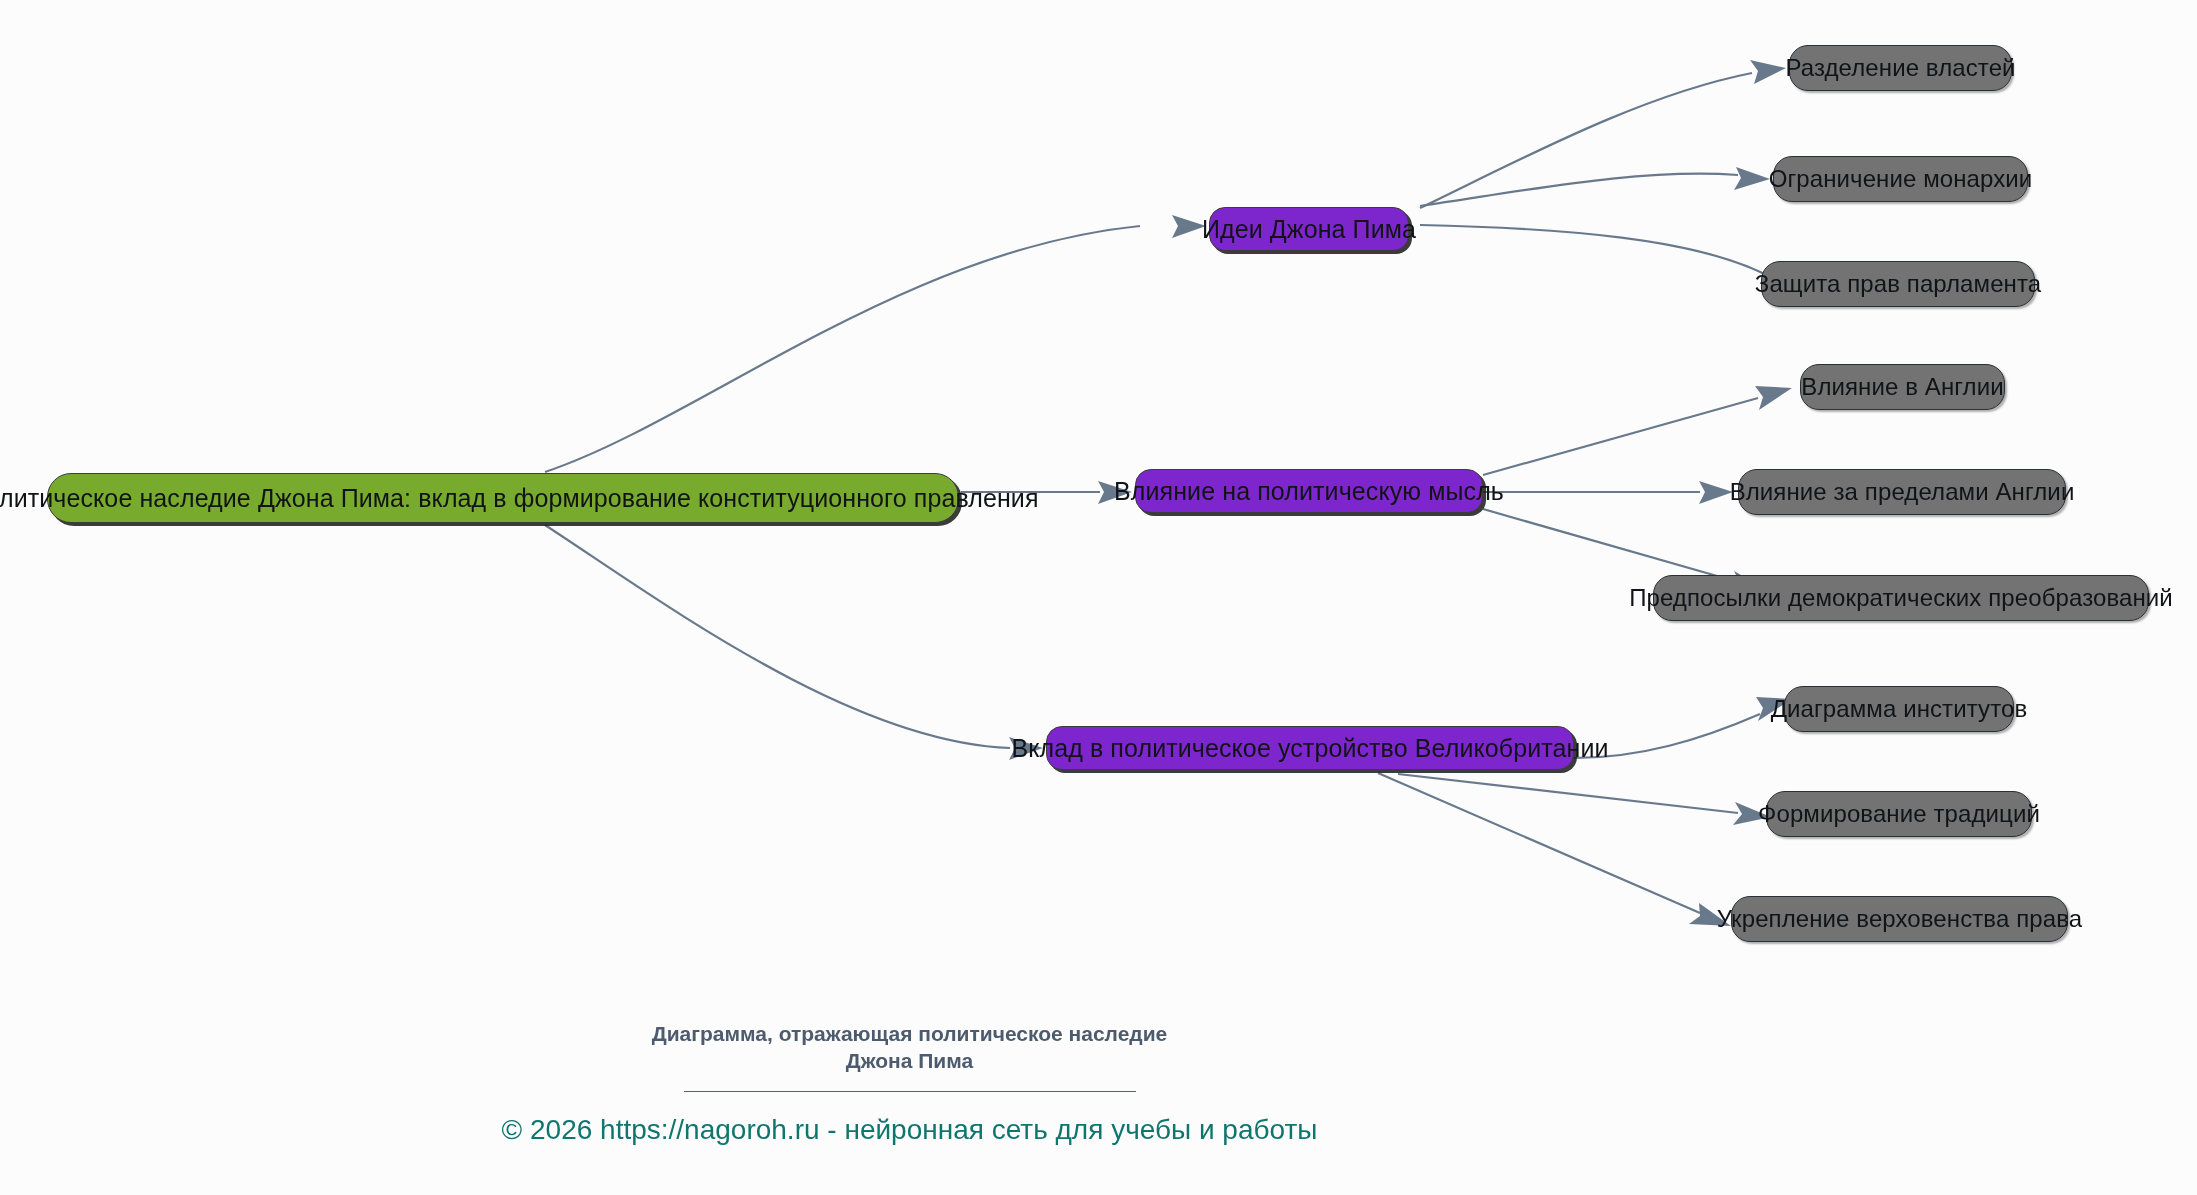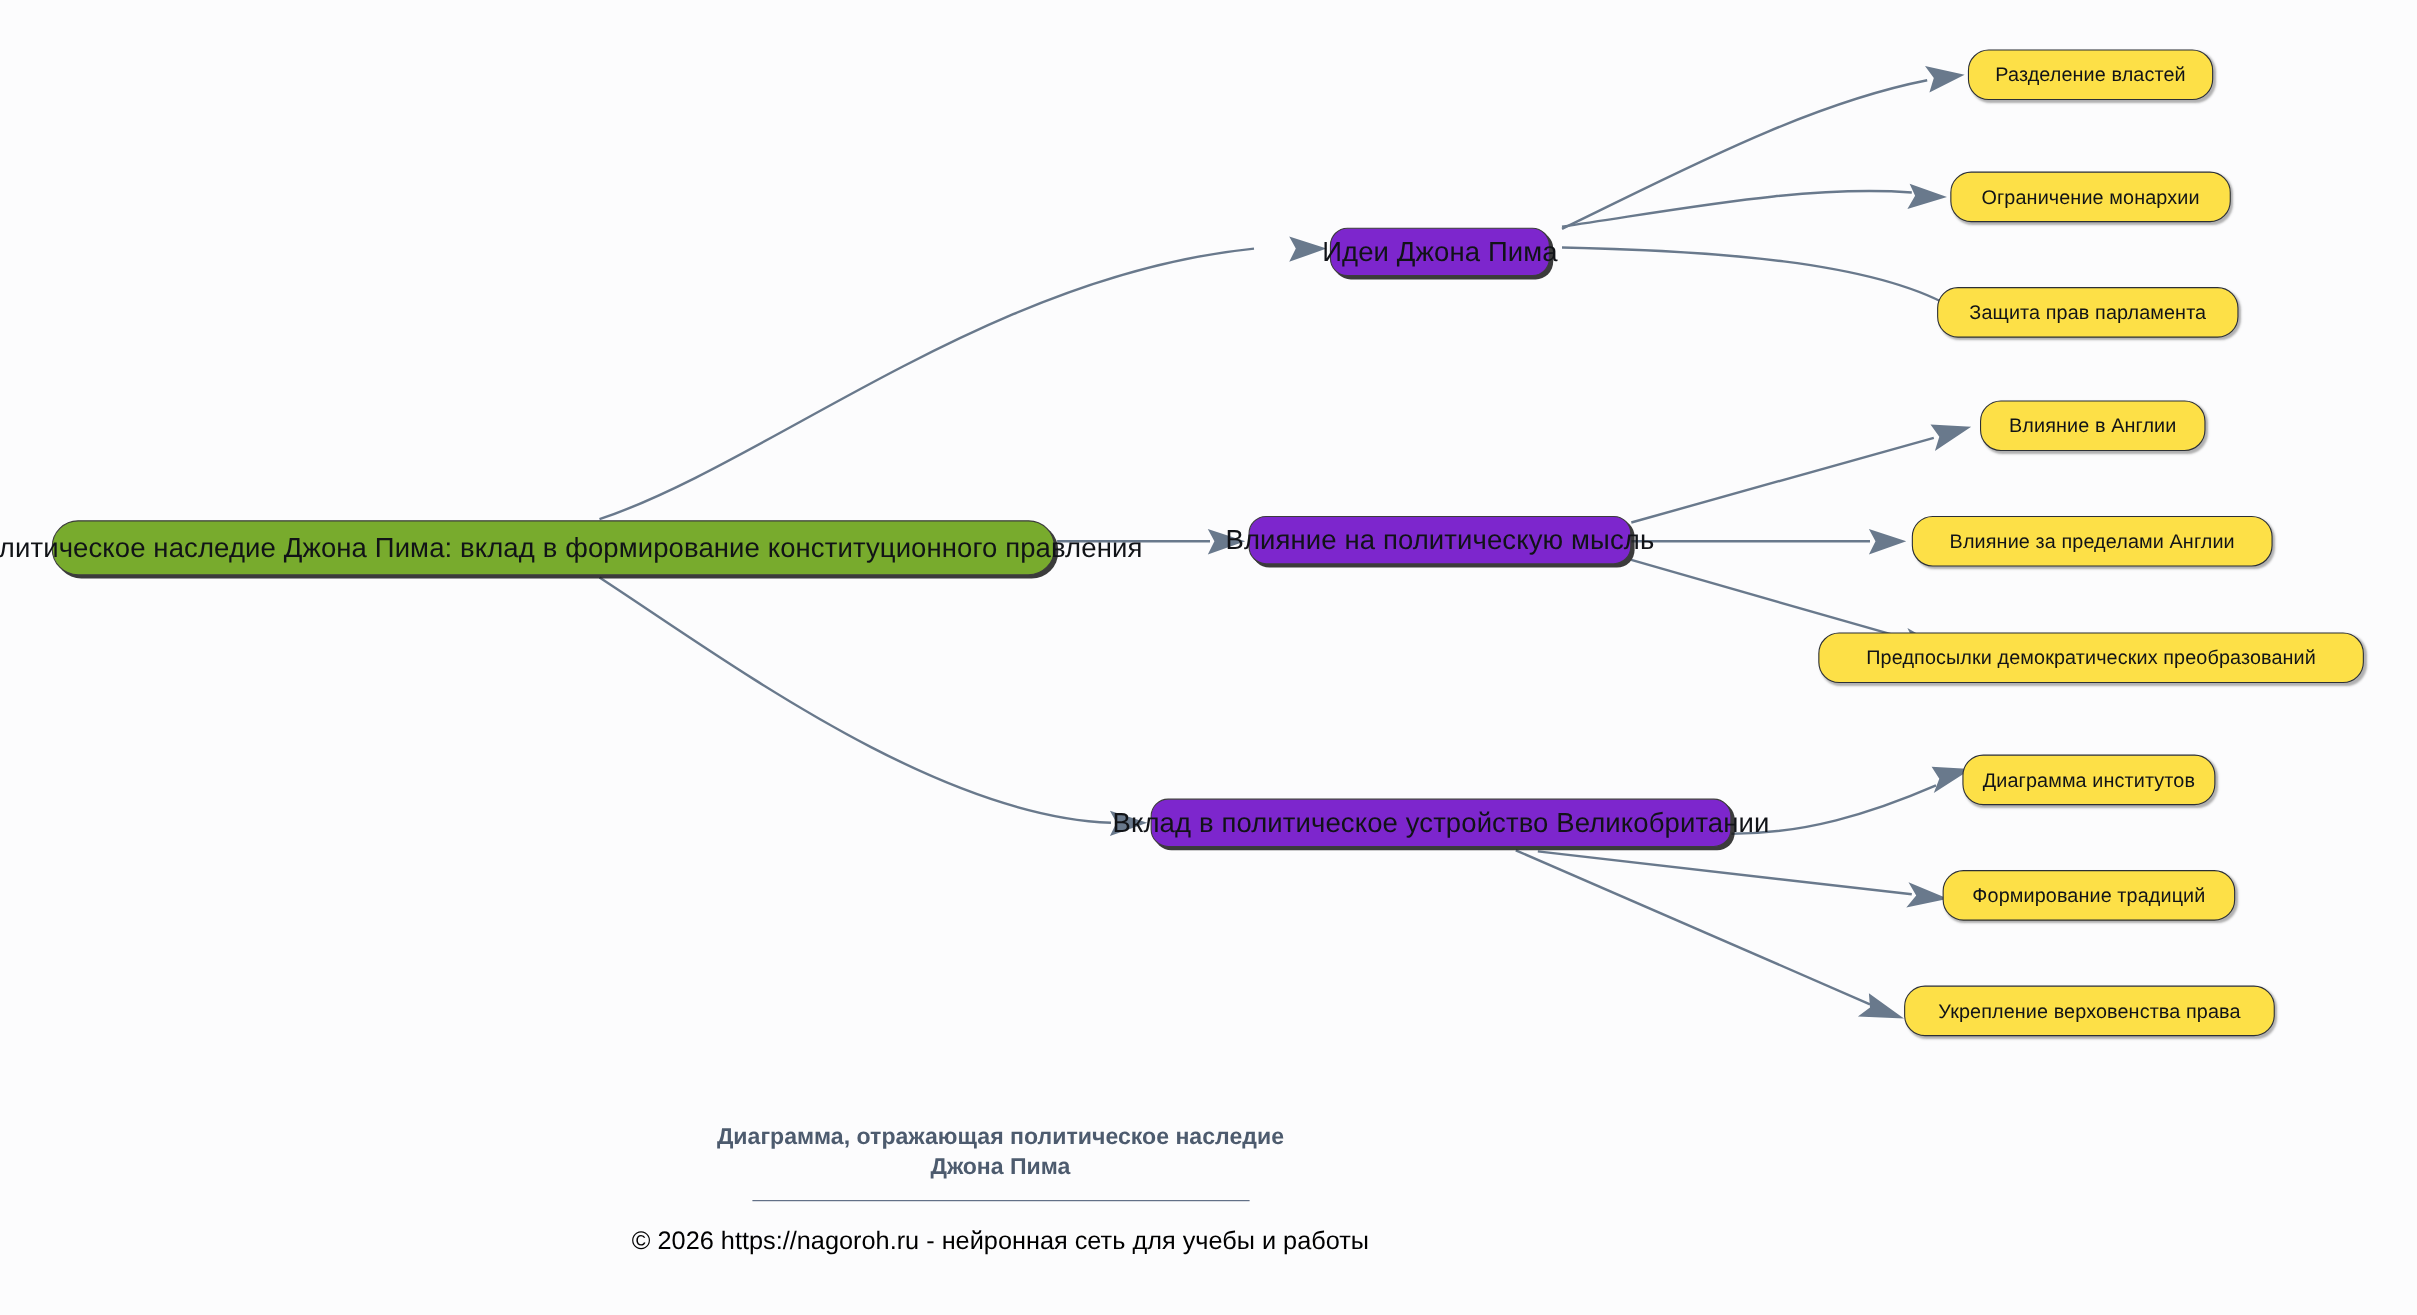"Разделение властей" .node-leaf { background: #fde047 -> #737373; font-size: 18px -> 24px }
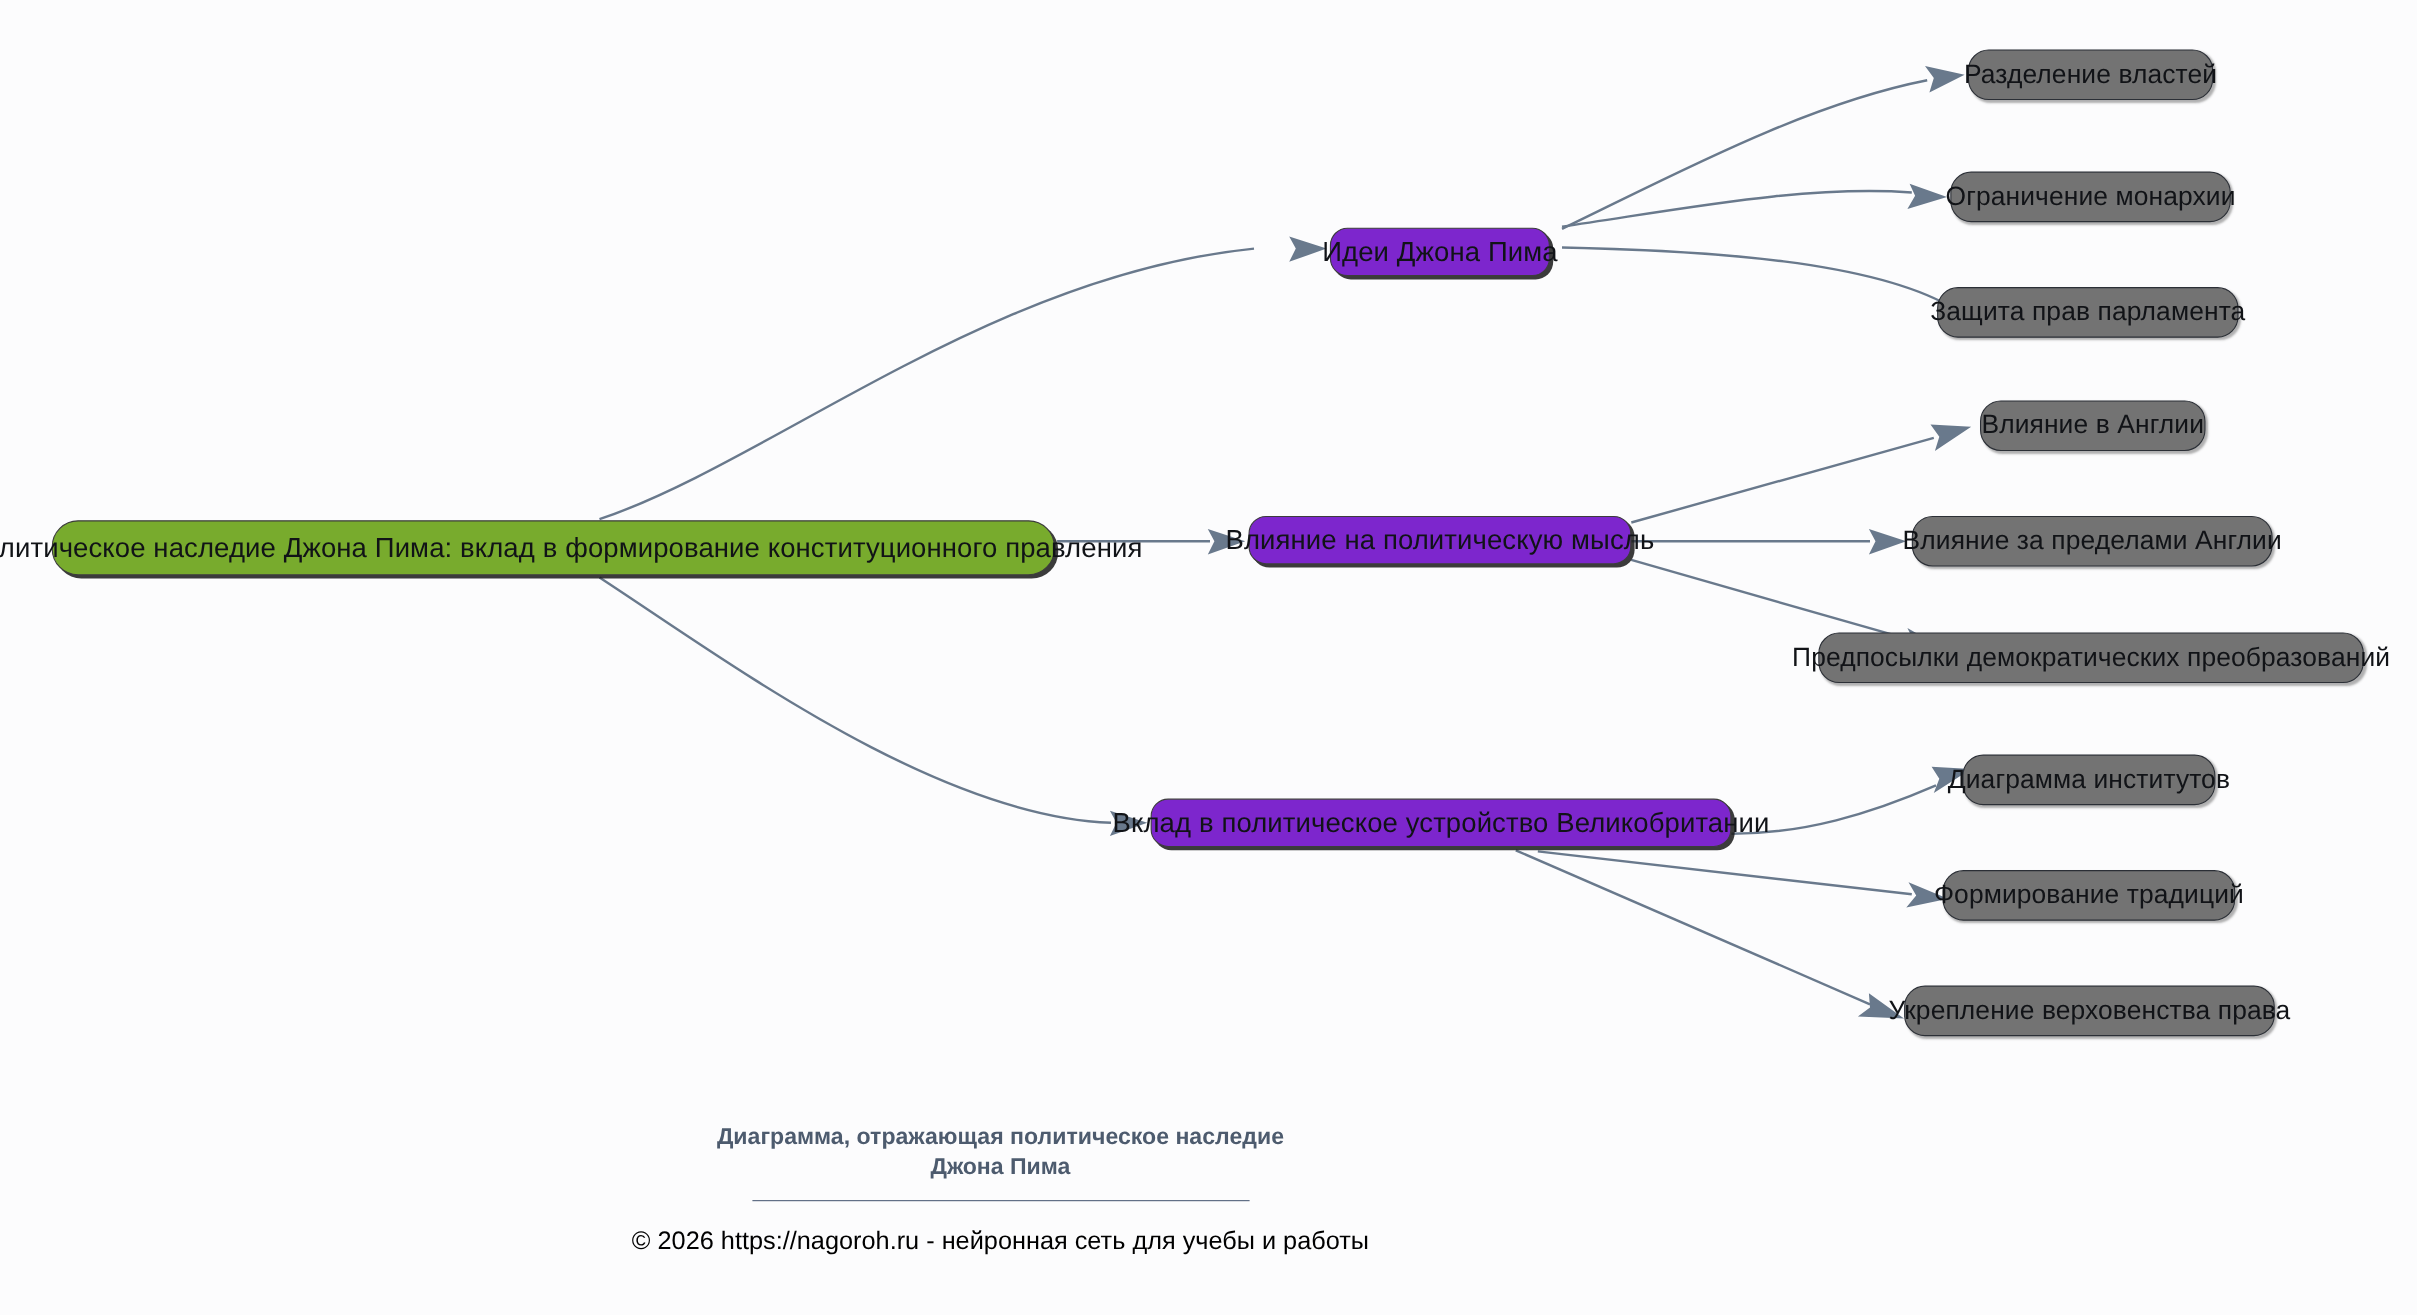"© 2026 https://nagoroh.ru - нейронная" #footer-credit { color: #000000 -> #0f766e; font-size: 23px -> 28px }
